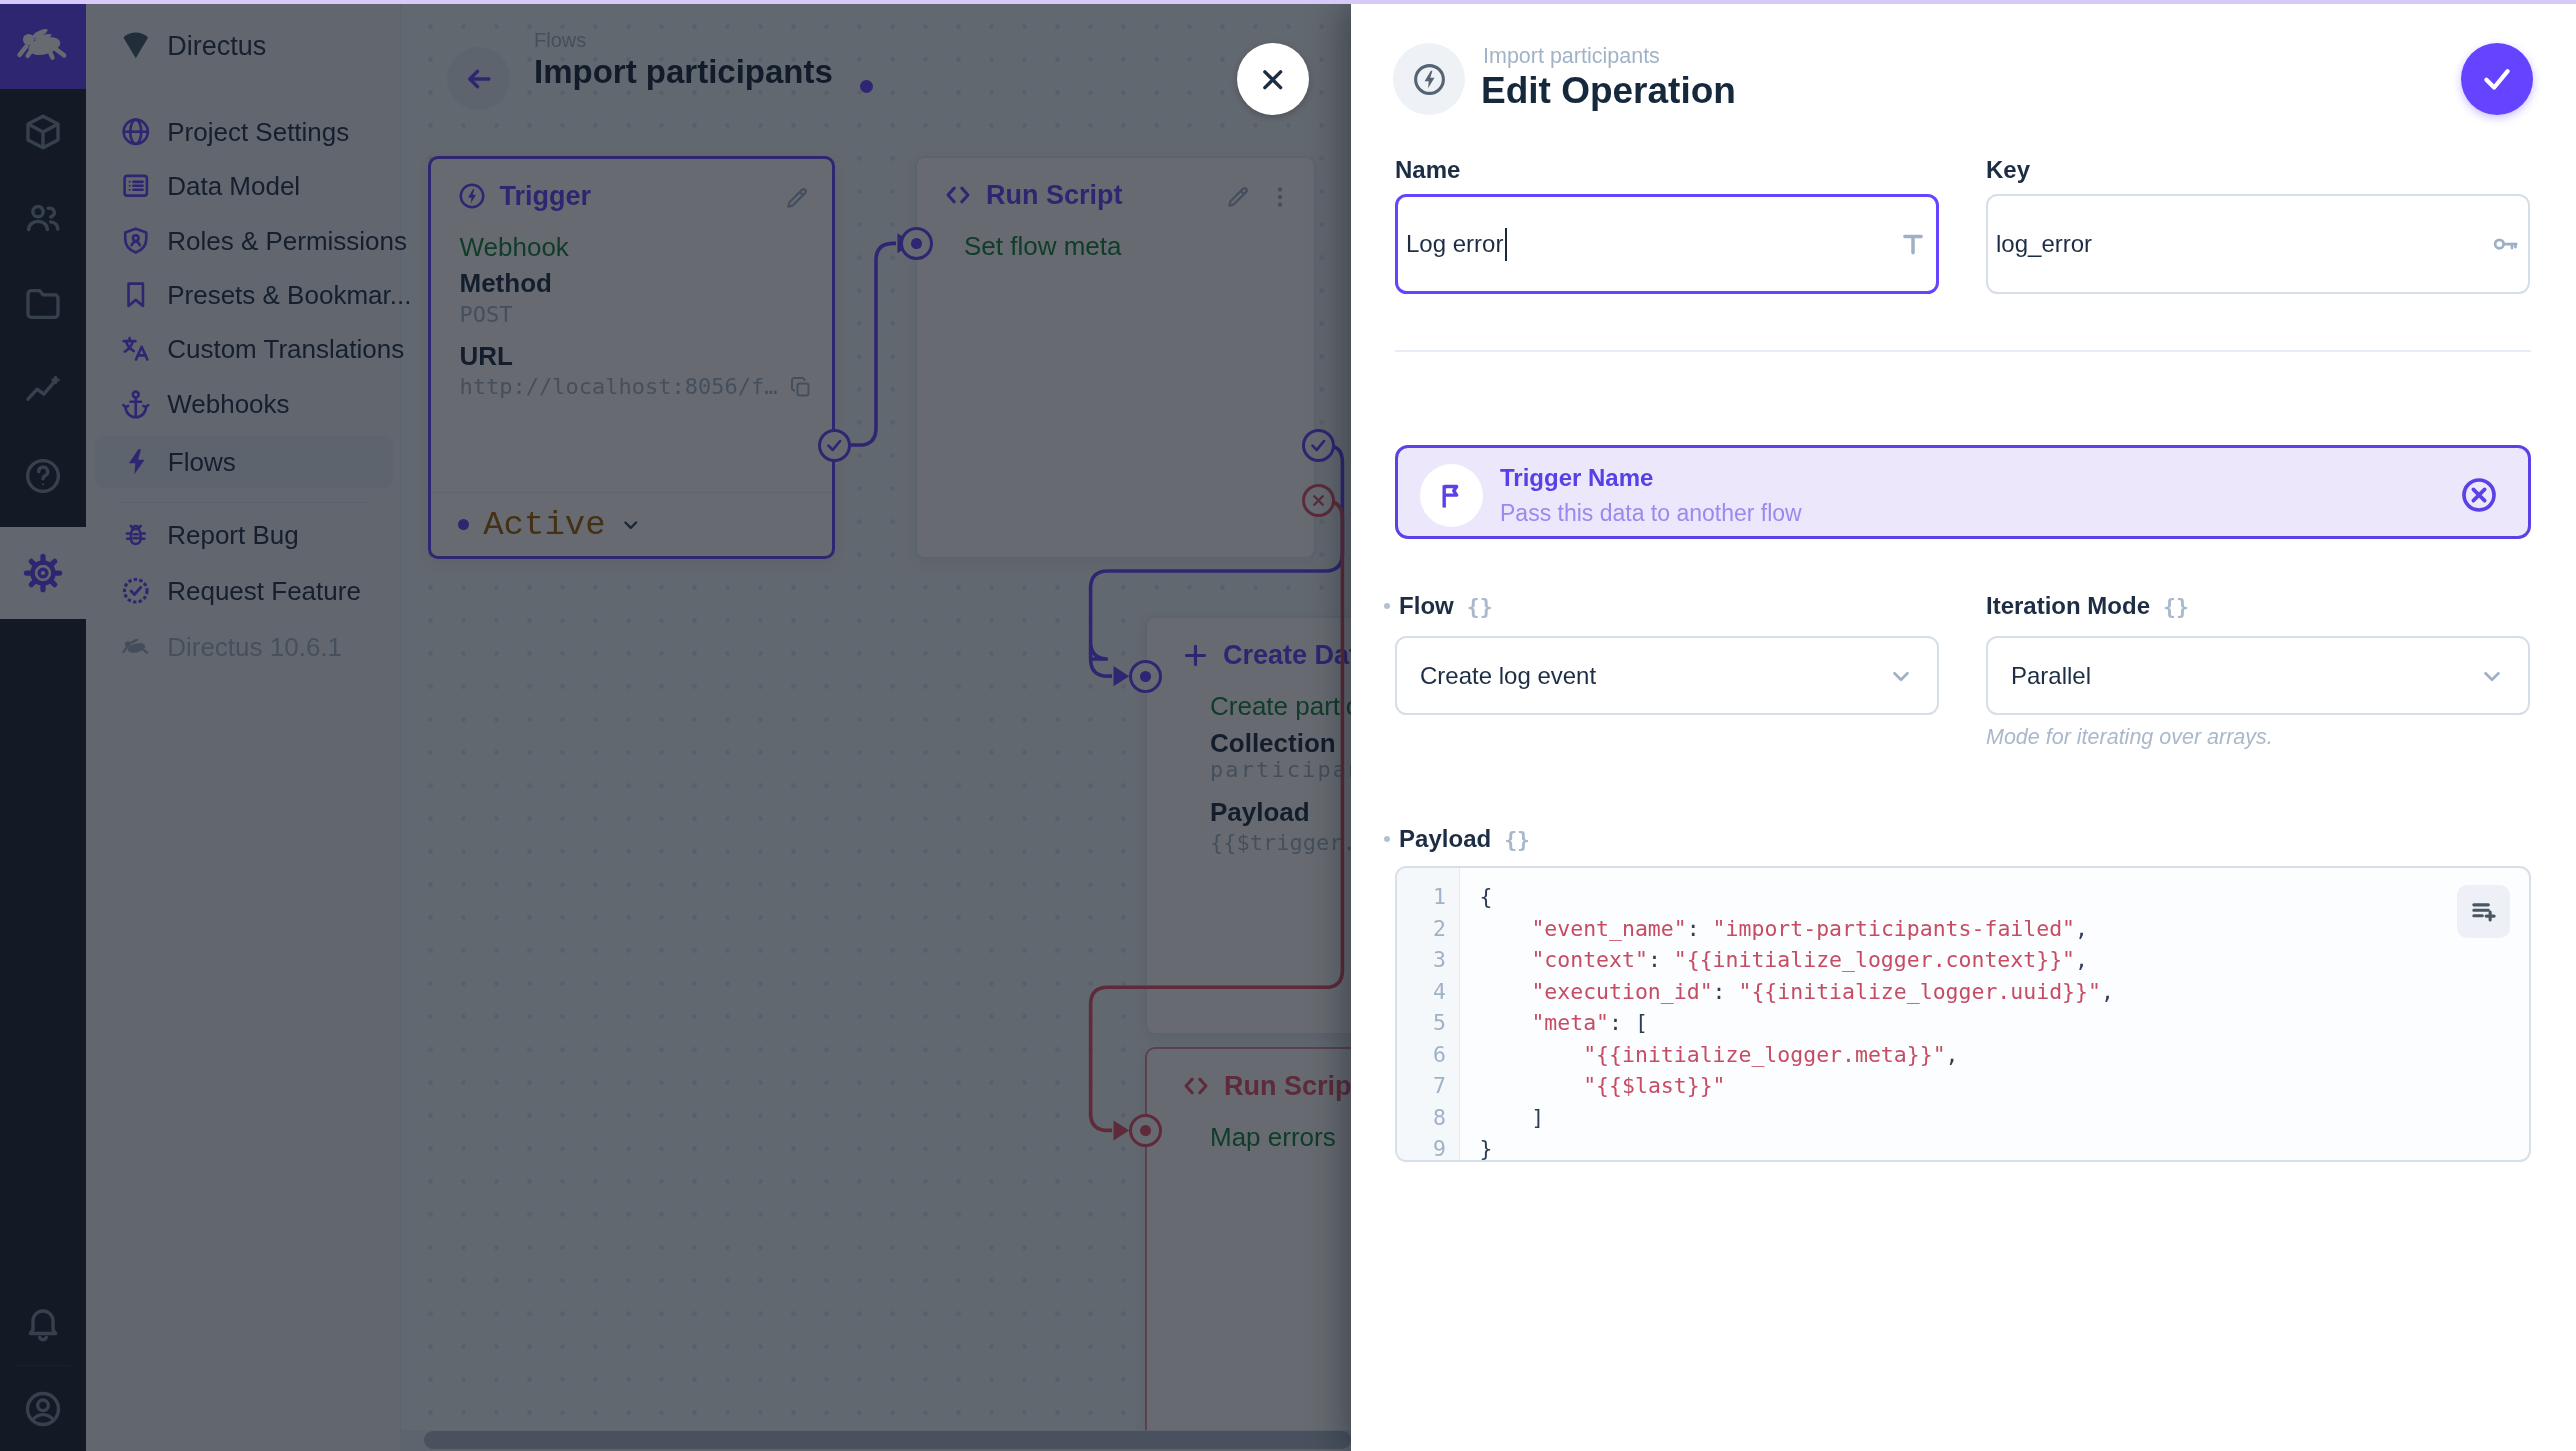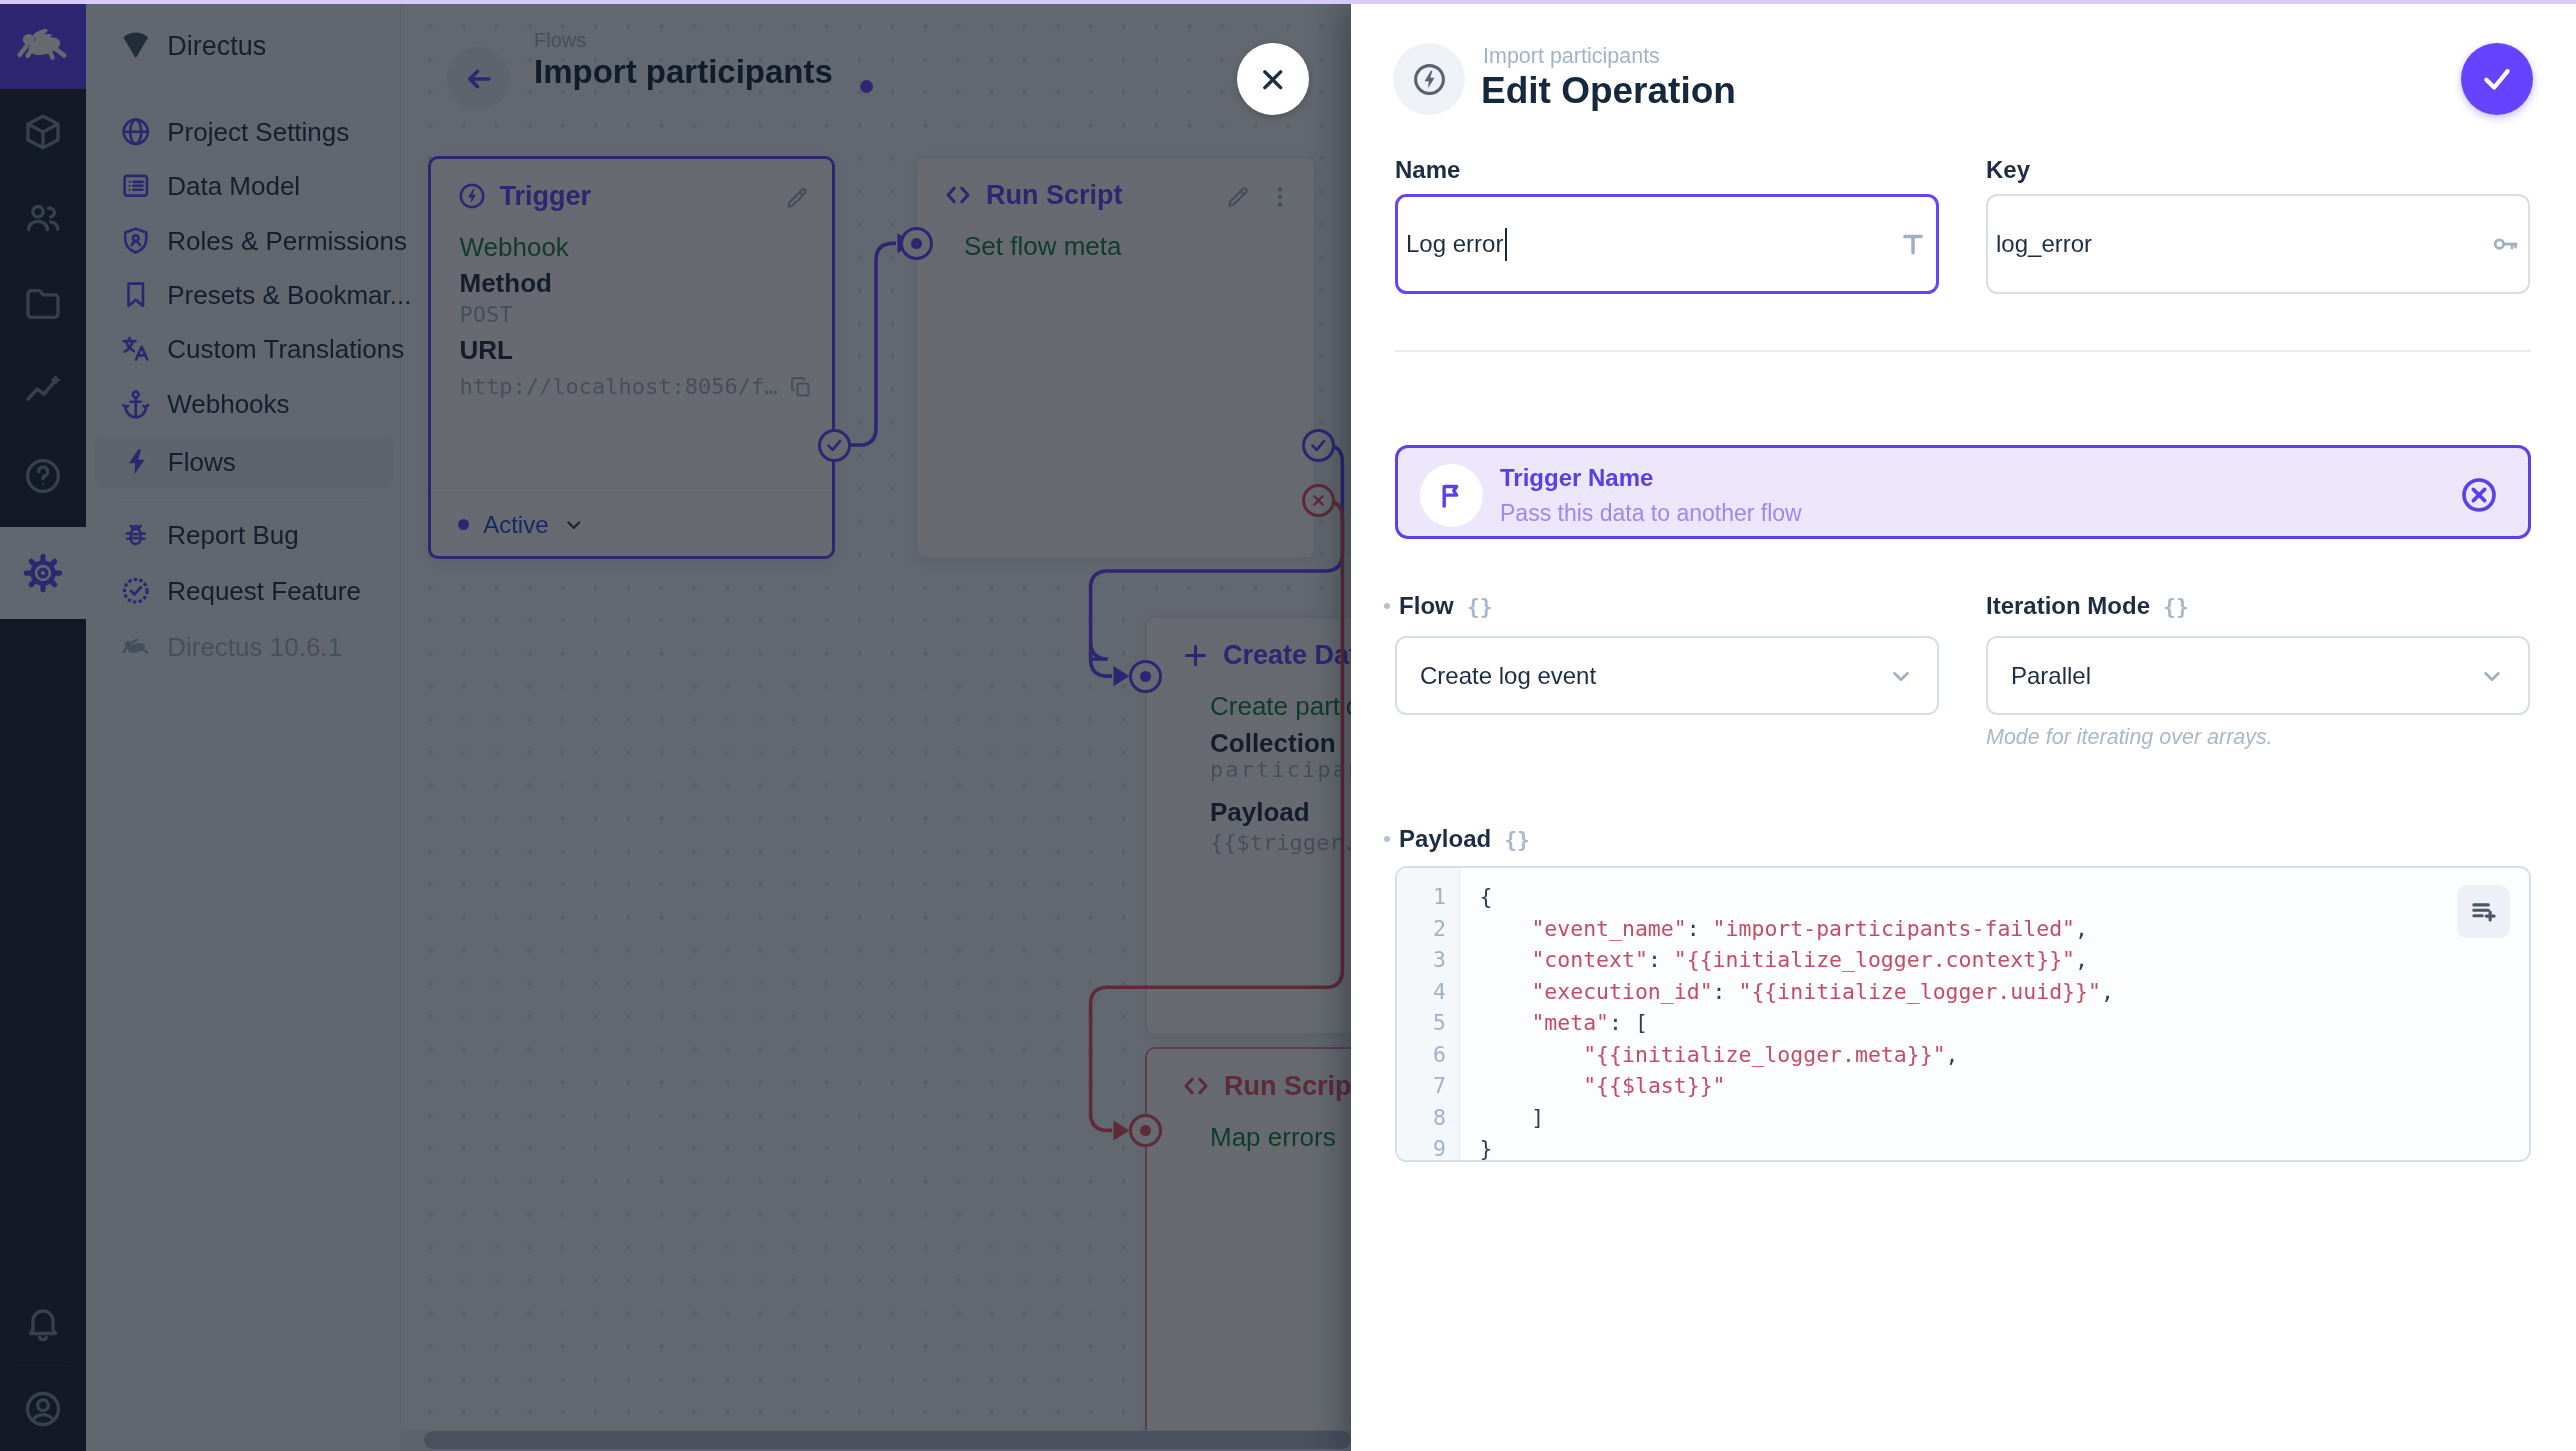"URL" div.prow { top: 176px -> 182px }
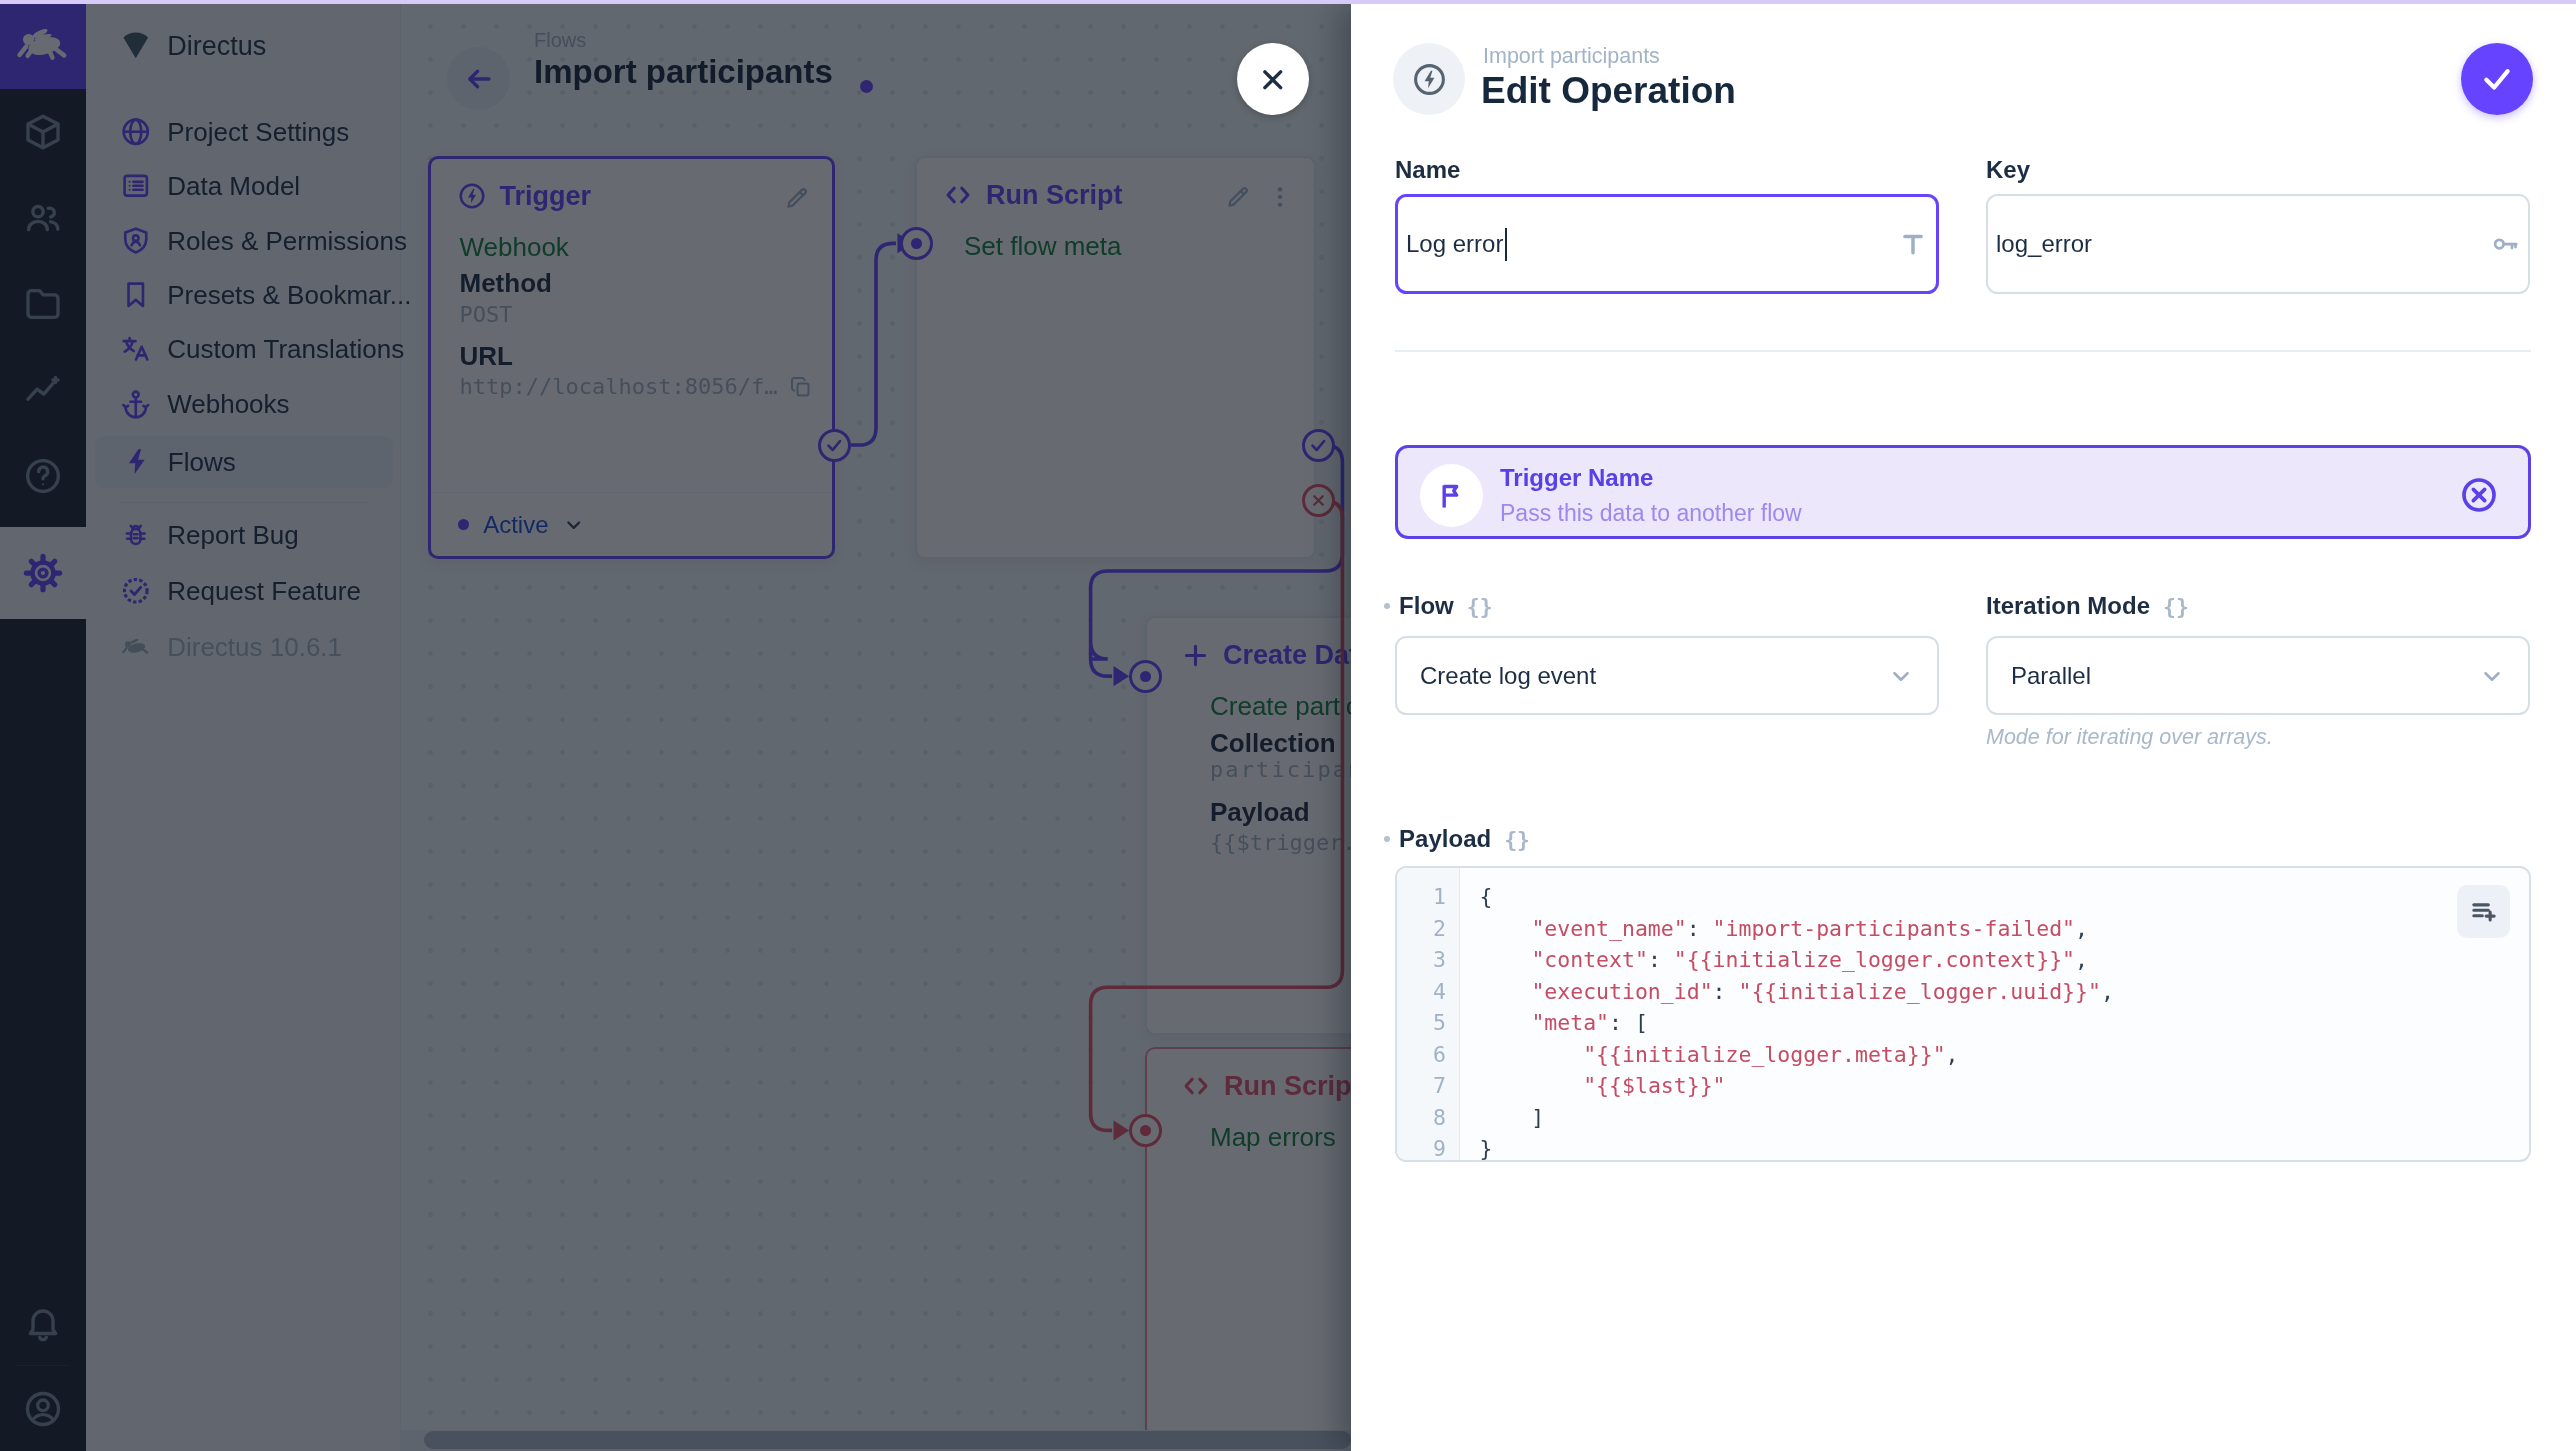"Active" span { color: #1d4ed8 -> #a16207; font-family: none -> Liberation Mono, monospace; font-size: 24px -> 34px }
